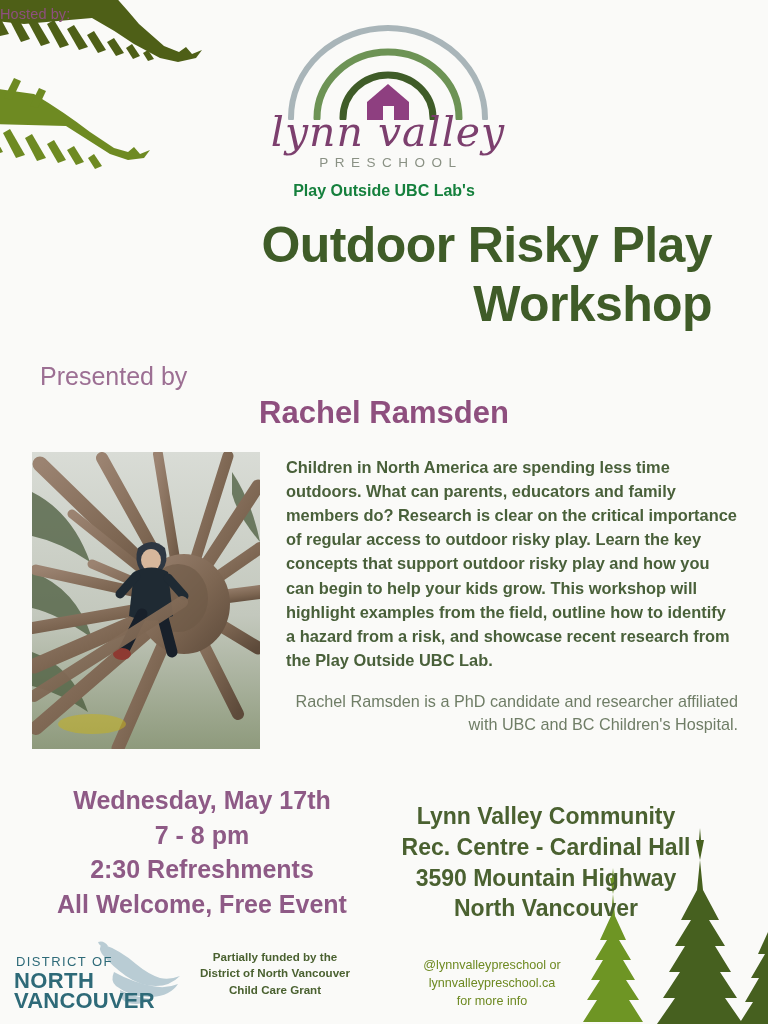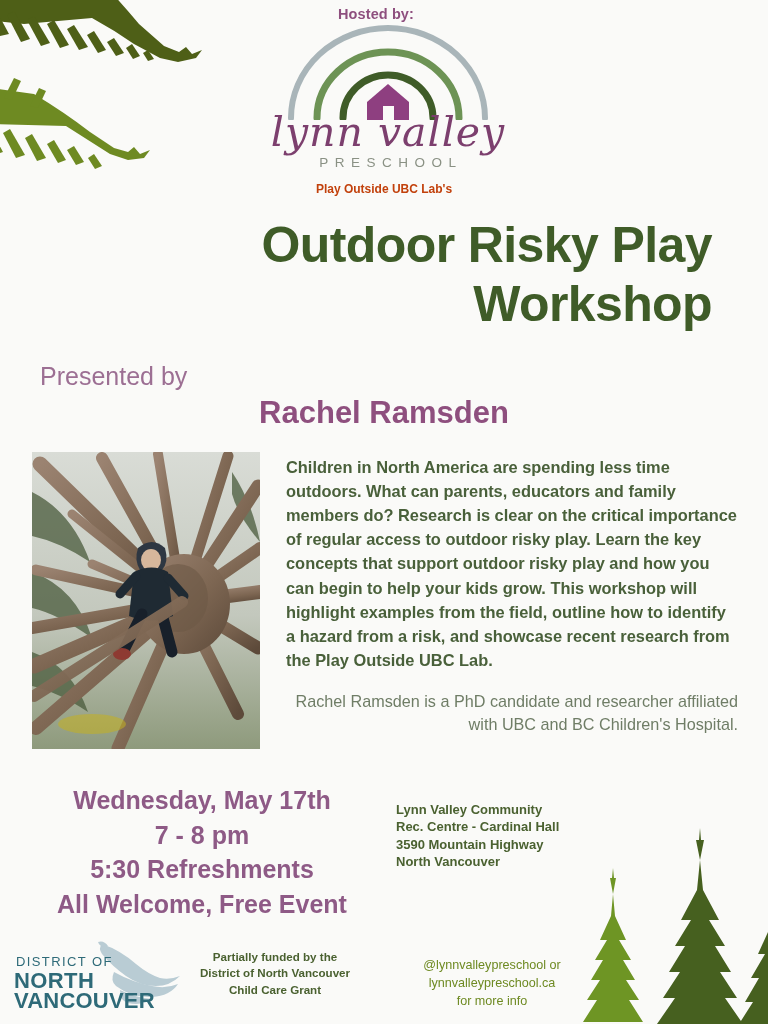"Hosted by:" .hosted-by { font-weight: bold -> normal; text-align: center -> none }
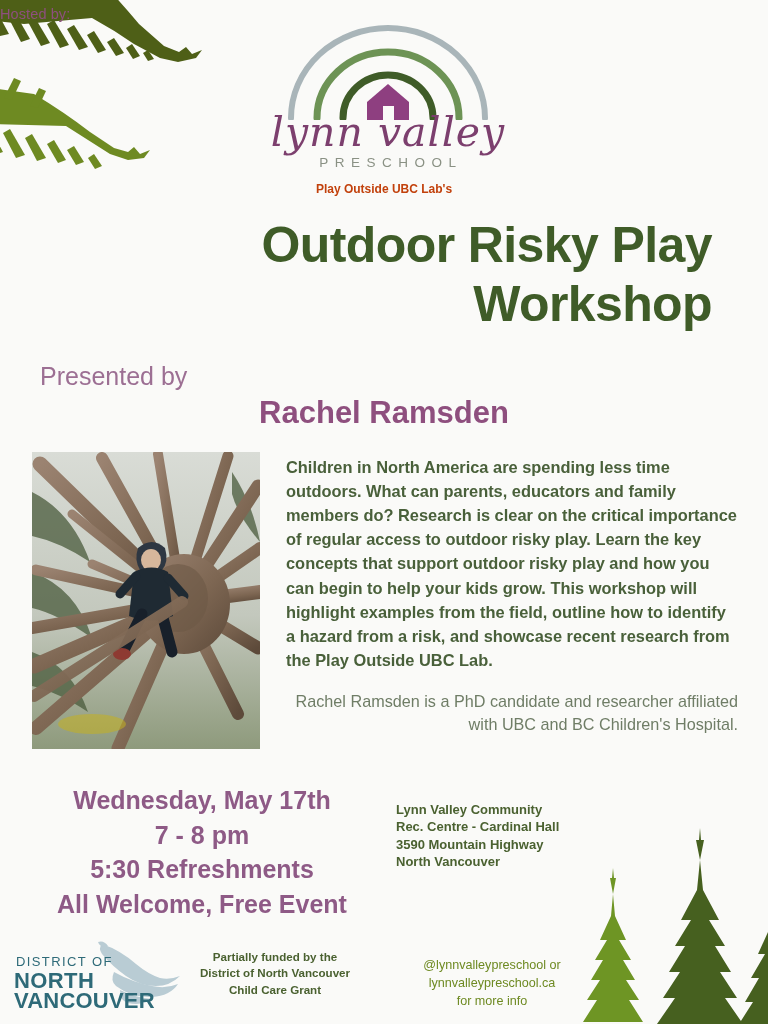"Play Outside UBC Lab's" .eyebrow { color: #c2410c -> #15803d; font-size: 12px -> 16px }
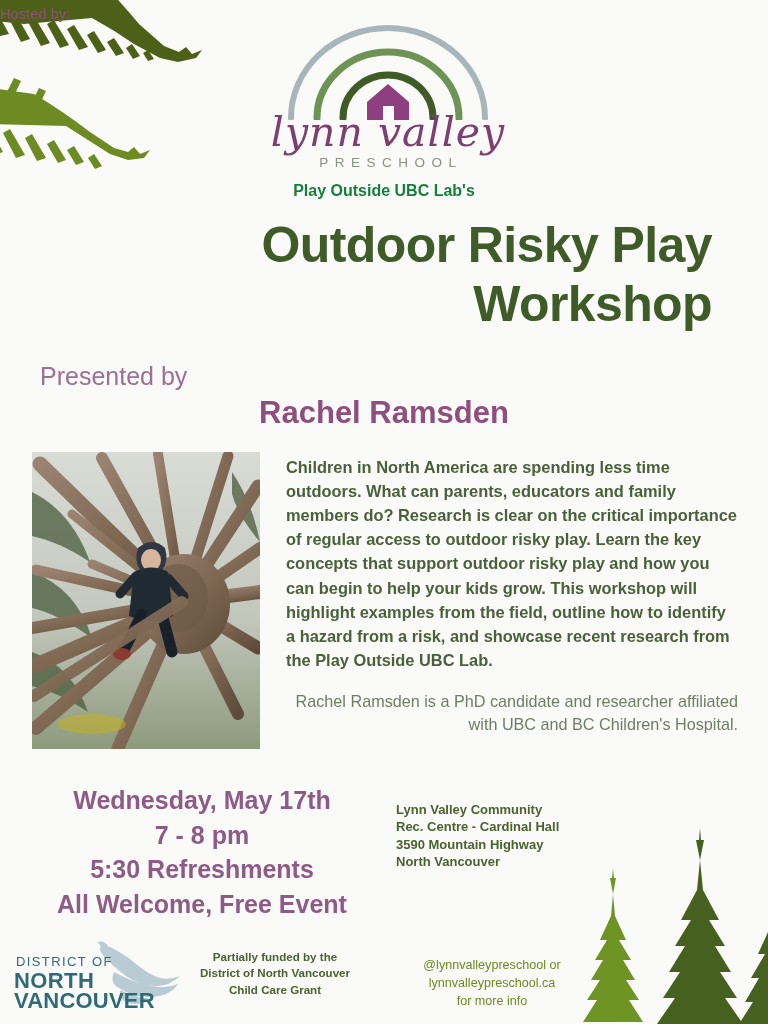"Lynn Valley Community" .event-where { font-size: 13px -> 23px; text-align: left -> center }
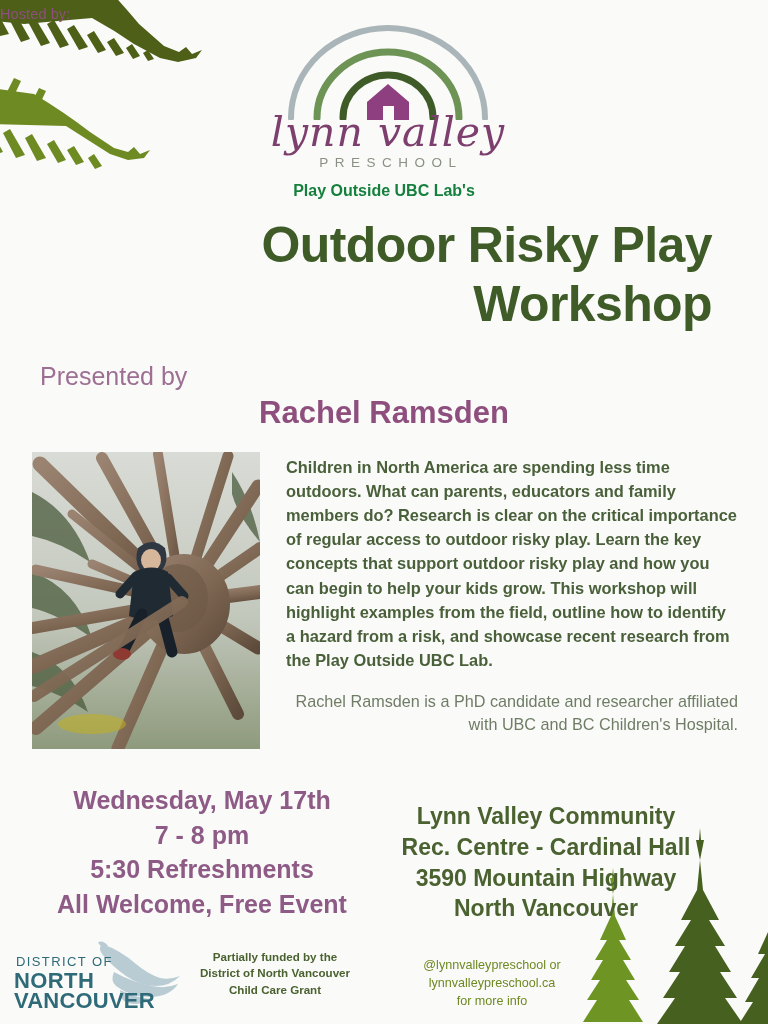"5:30 Refreshments" div { text: 5:30 -> 2:30 }
